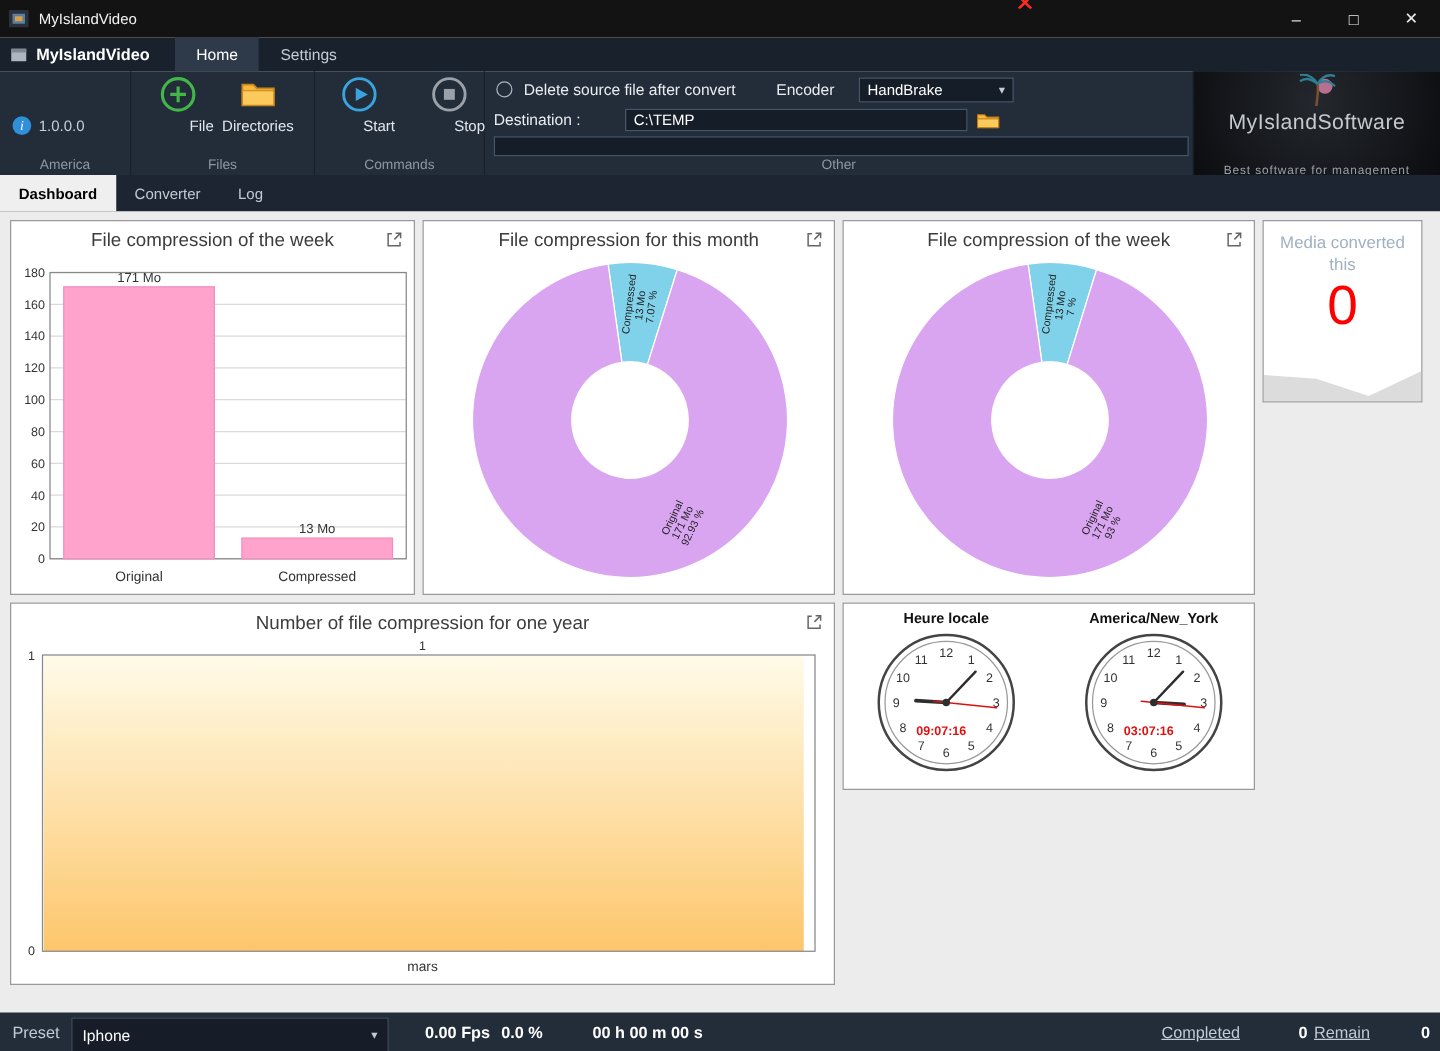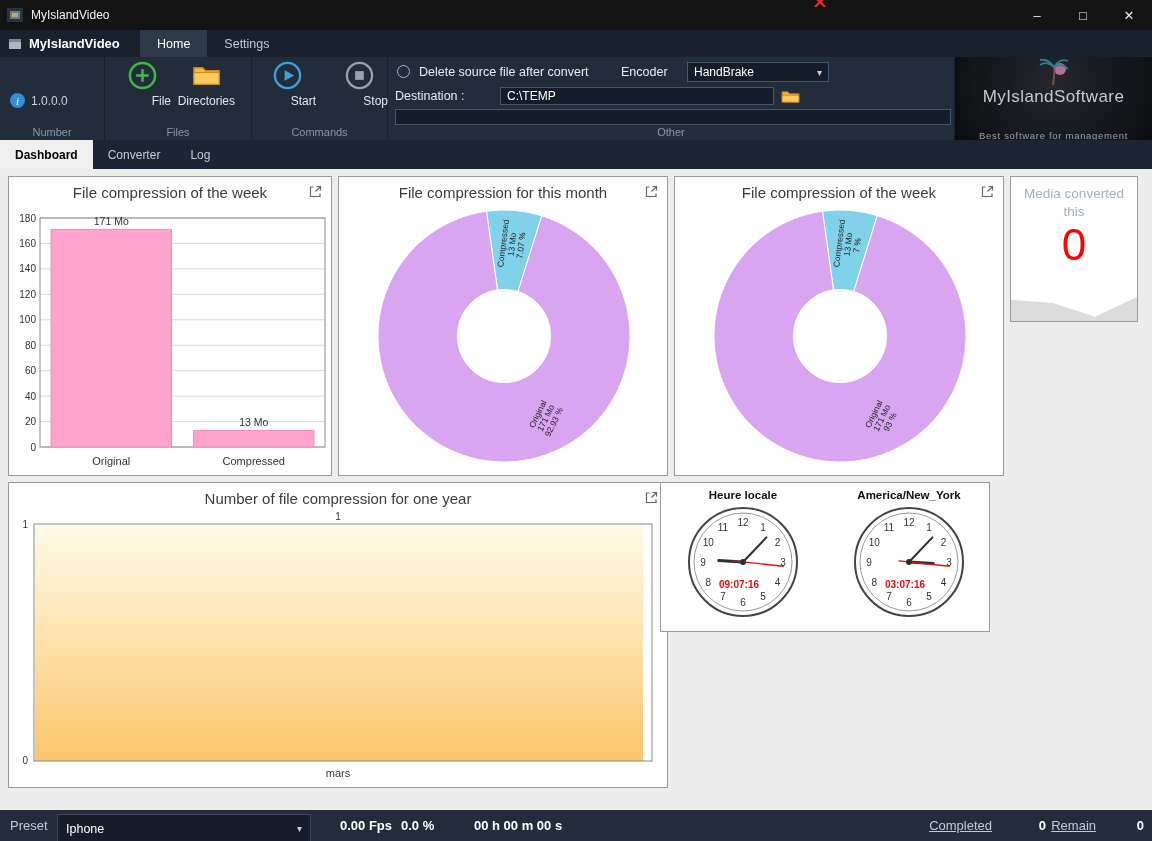"HandBrake" div.dcombo { width: 142px -> 124px }
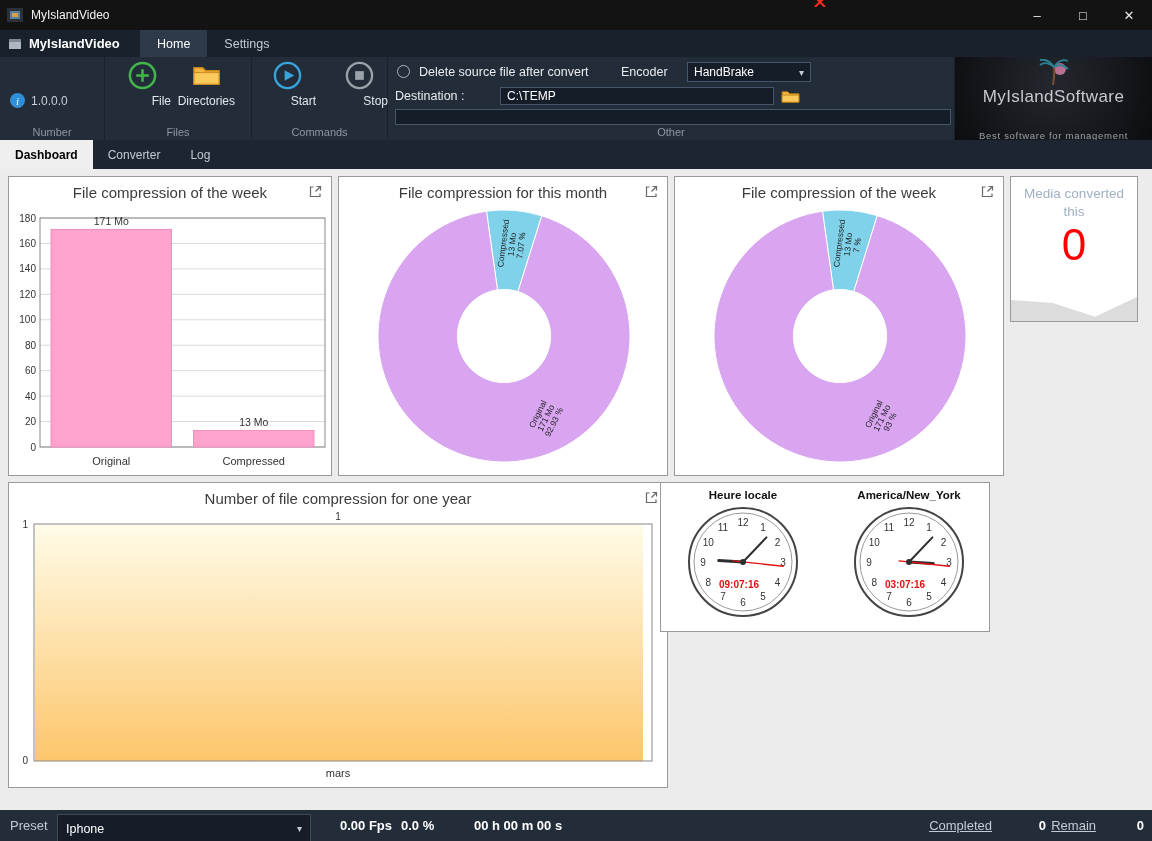"Number" div.rgroup-label { text: Number -> America }
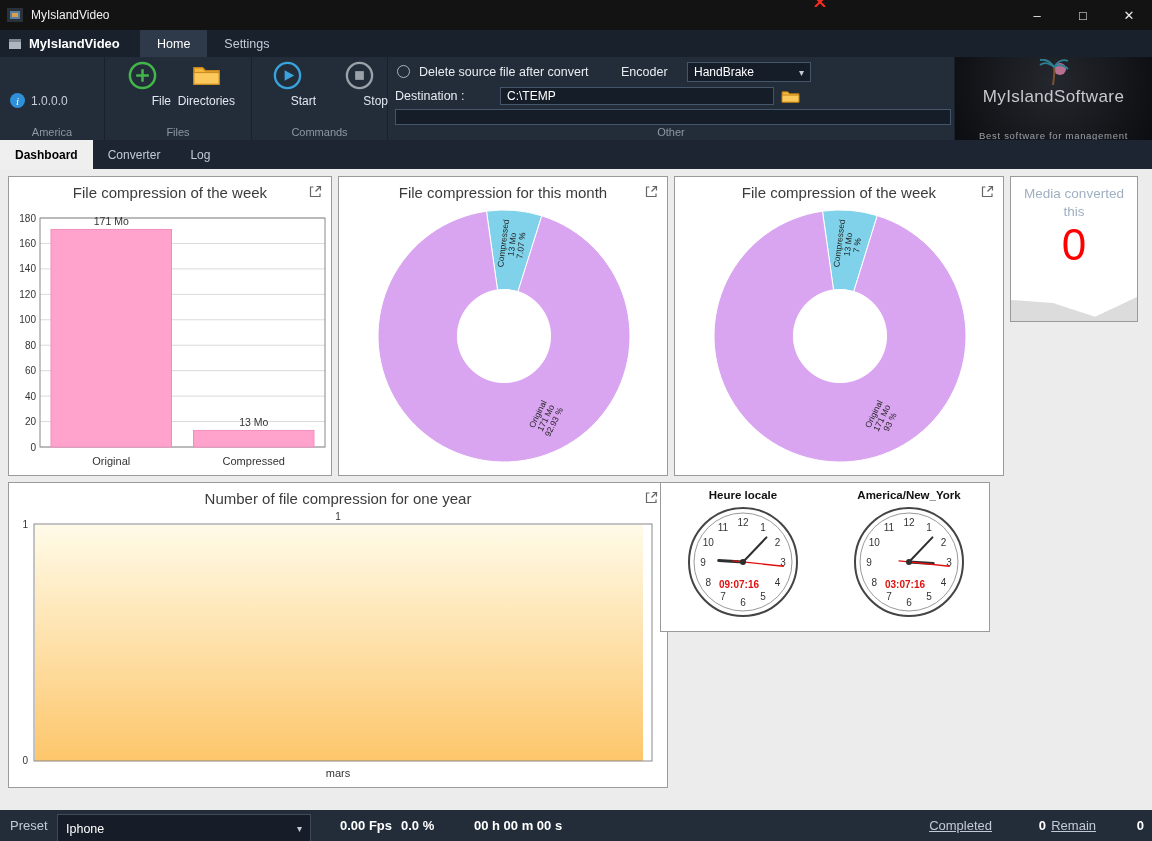"Heure locale" div.panel { left: 660px -> 674px }
